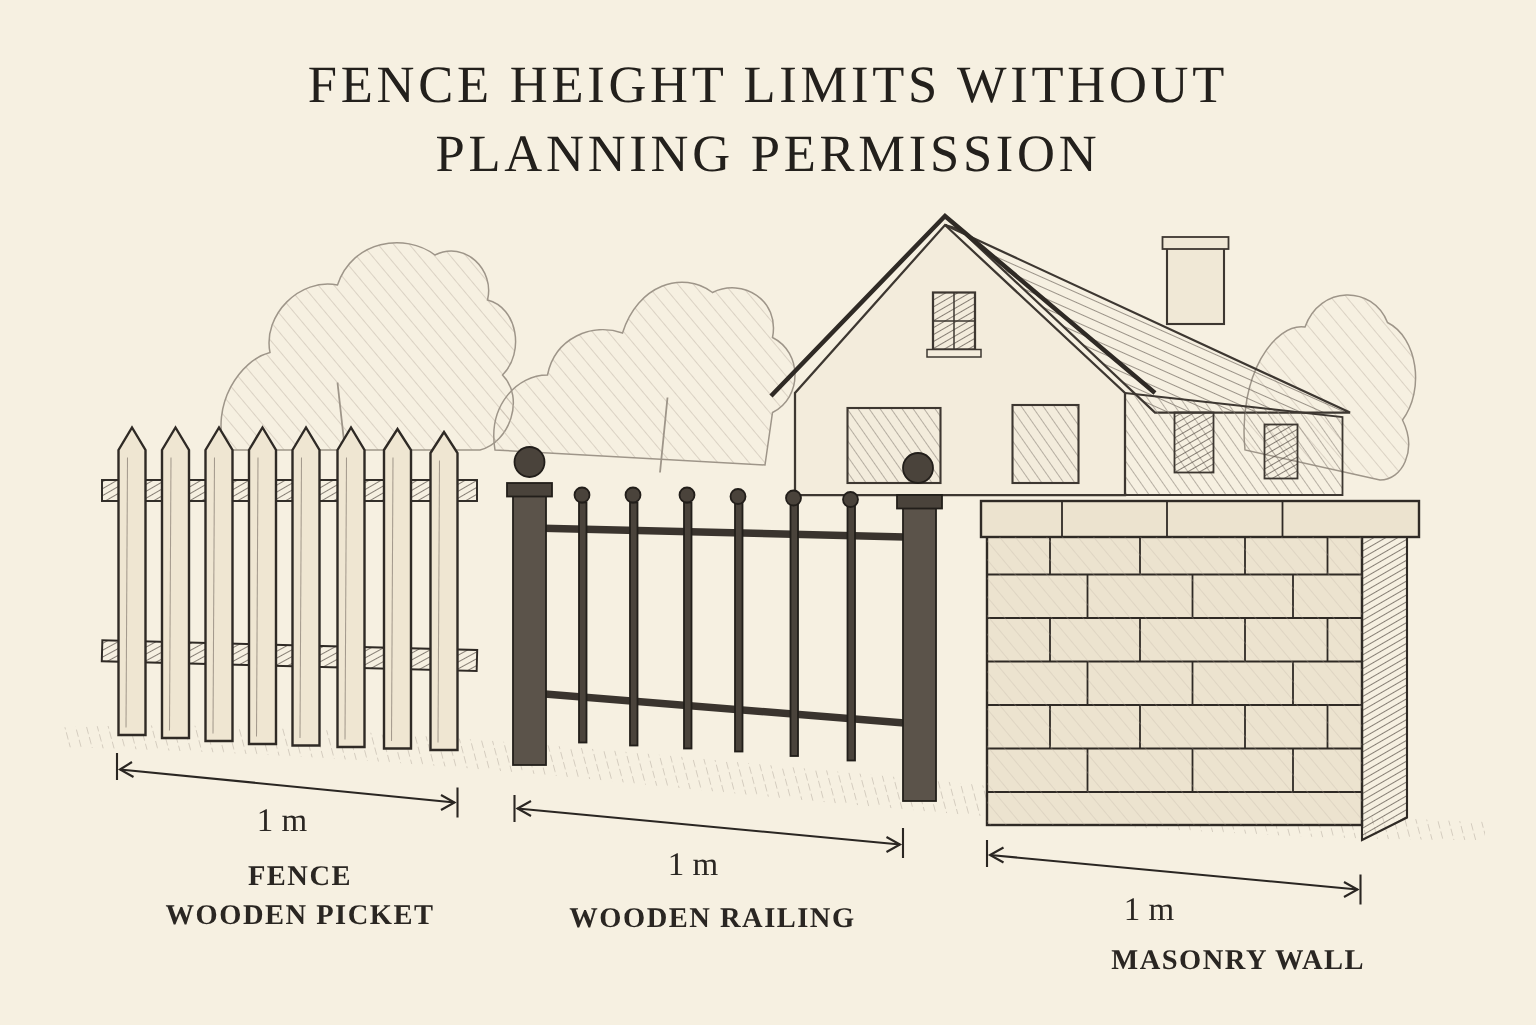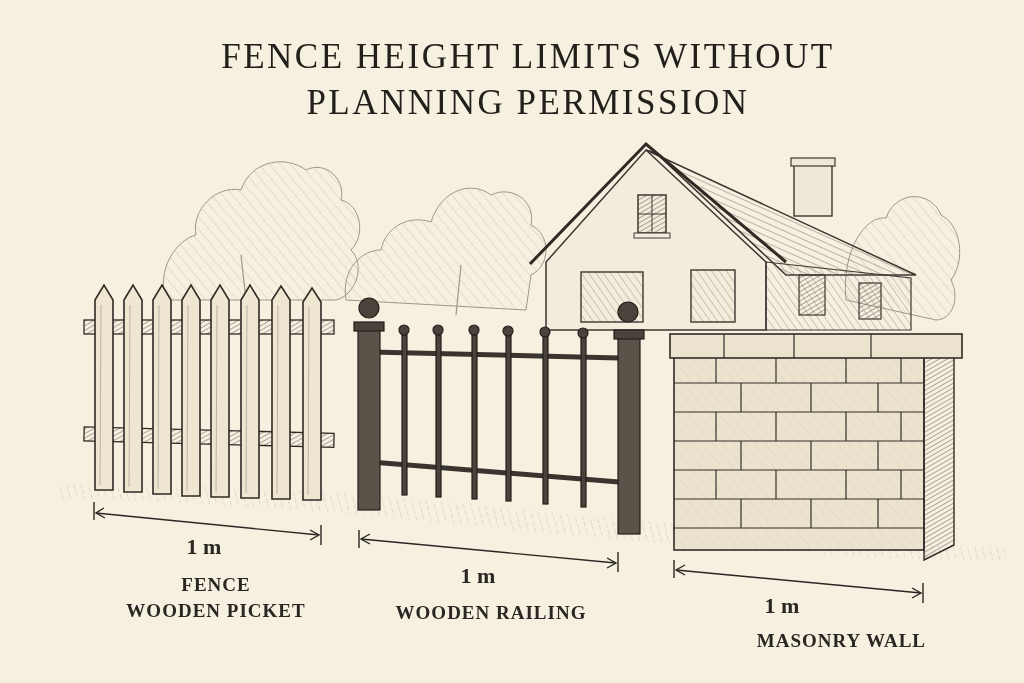"FENCE HEIGHT LIMITS WITHOUT" .canvas { left: 16px -> 0 }
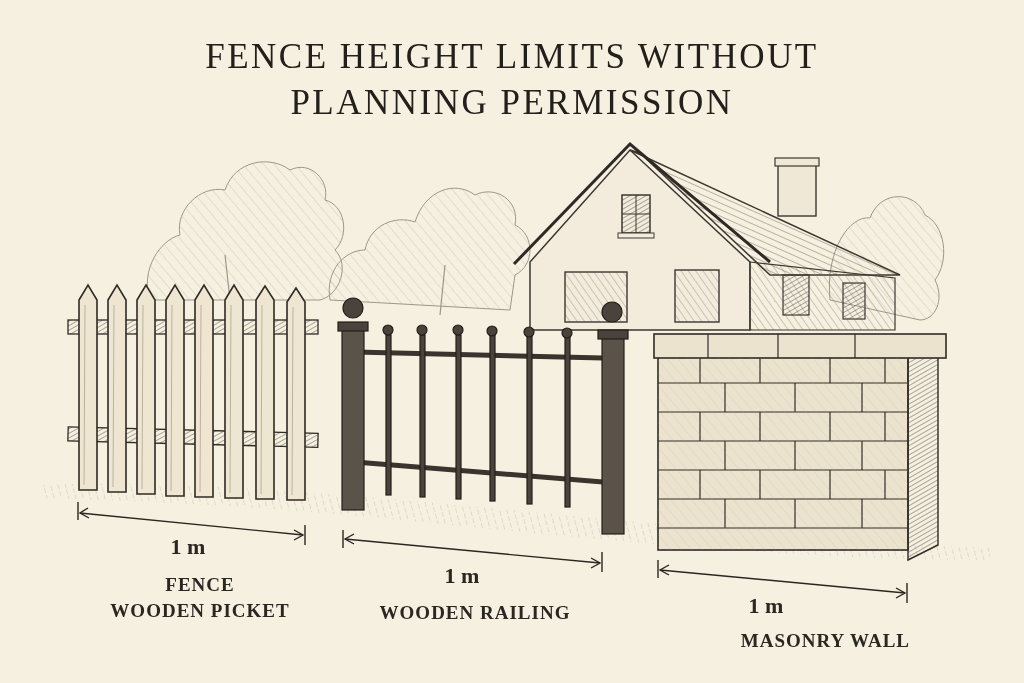"1 m" .measure { font-weight: bold -> none }
